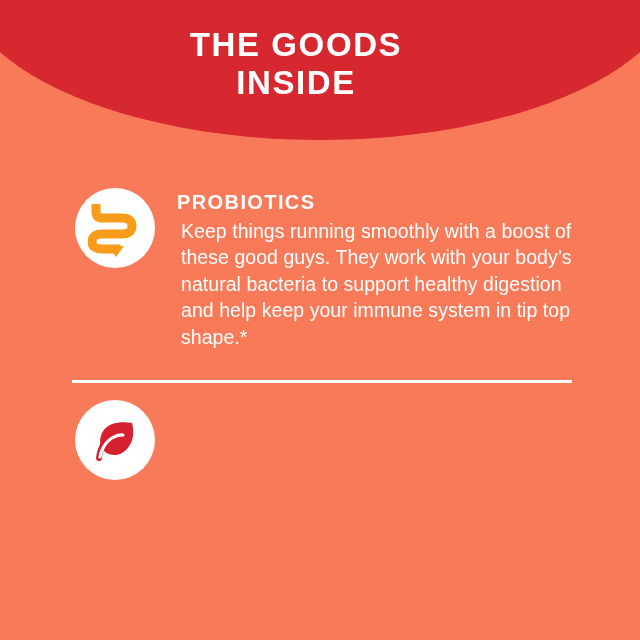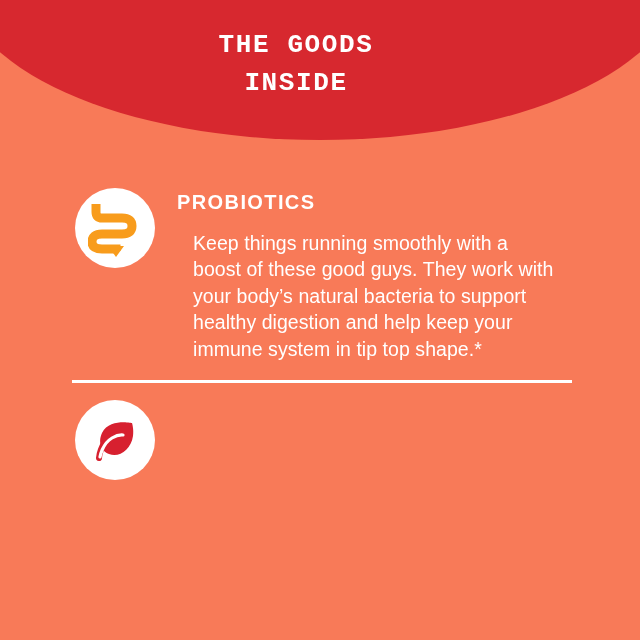"THE GOODS" .header-title { font-family: Liberation Mono, monospace -> none; font-size: 26px -> 33px }
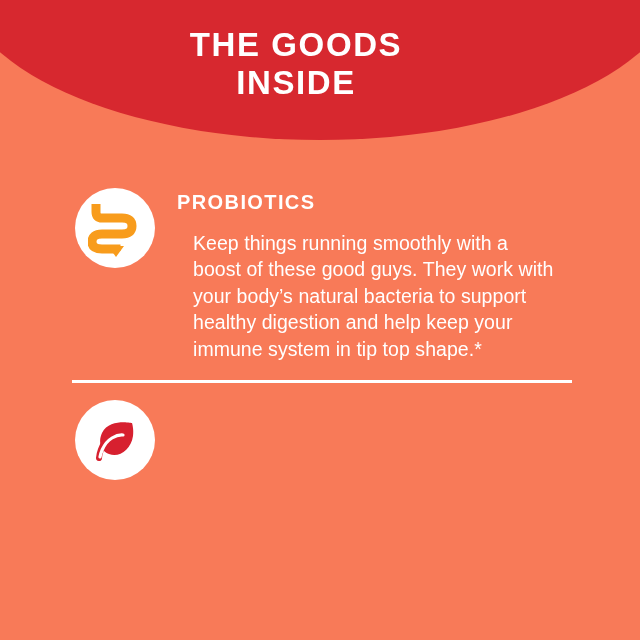"Keep things running smoothly with" .section-body { margin: 16px -> 4px }
